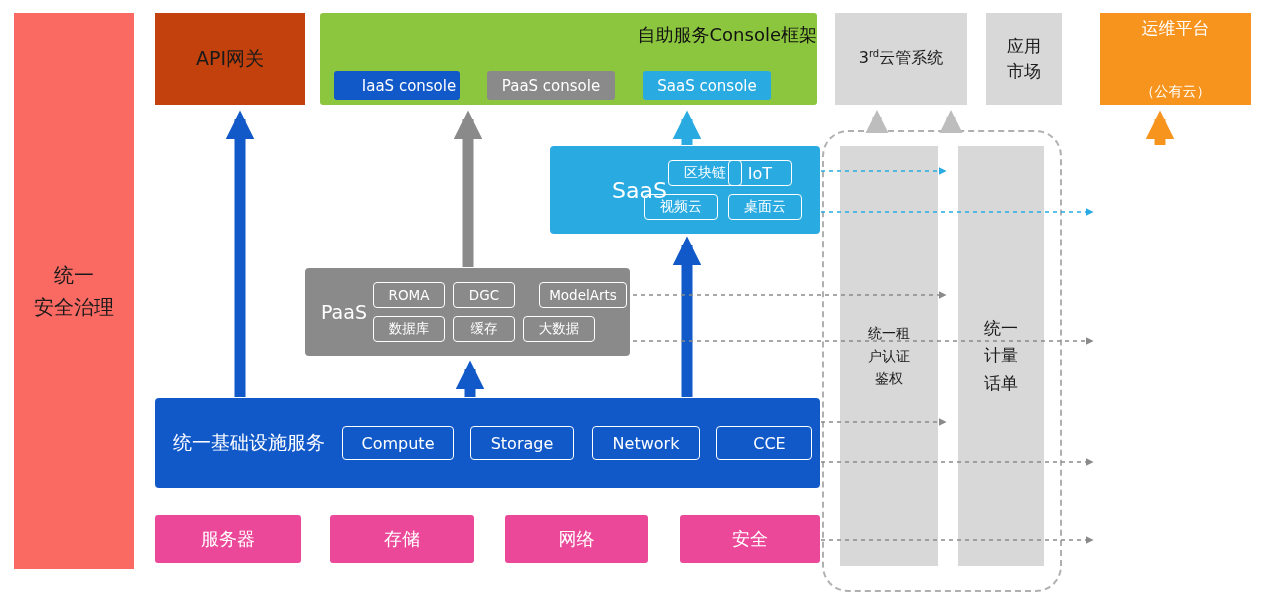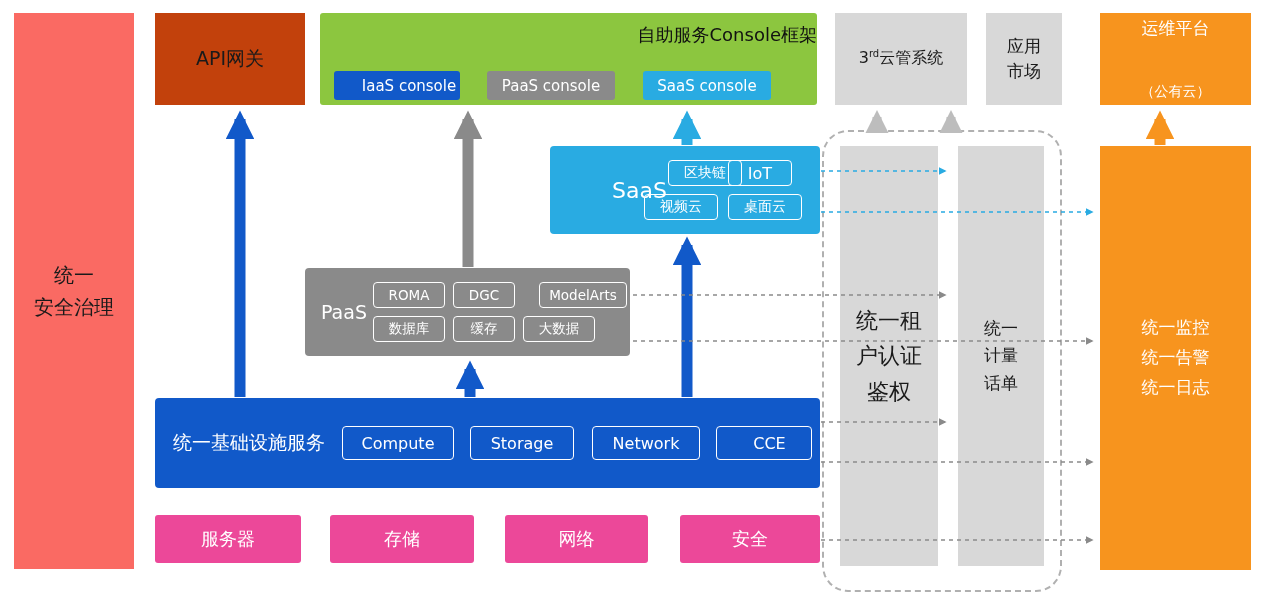"统一租" #auth-bar { font-size: 22px -> 14px }
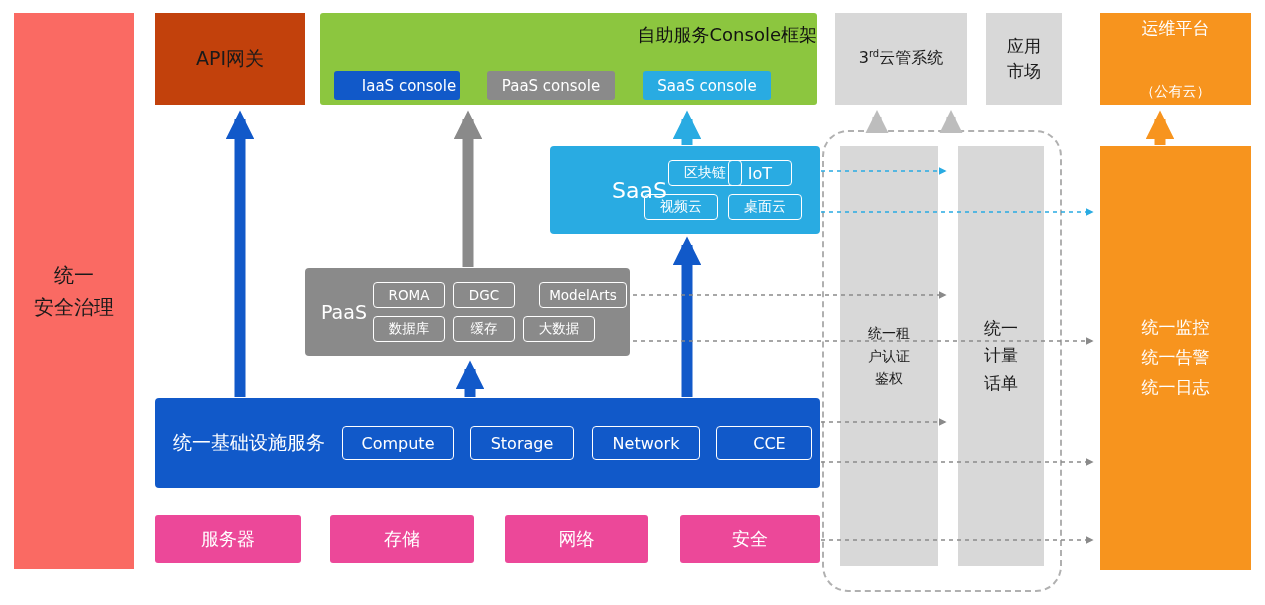"统一监控" div.box { html: <div> <span>统一监控 统一告警 统一日志</span> </div> -> none }
